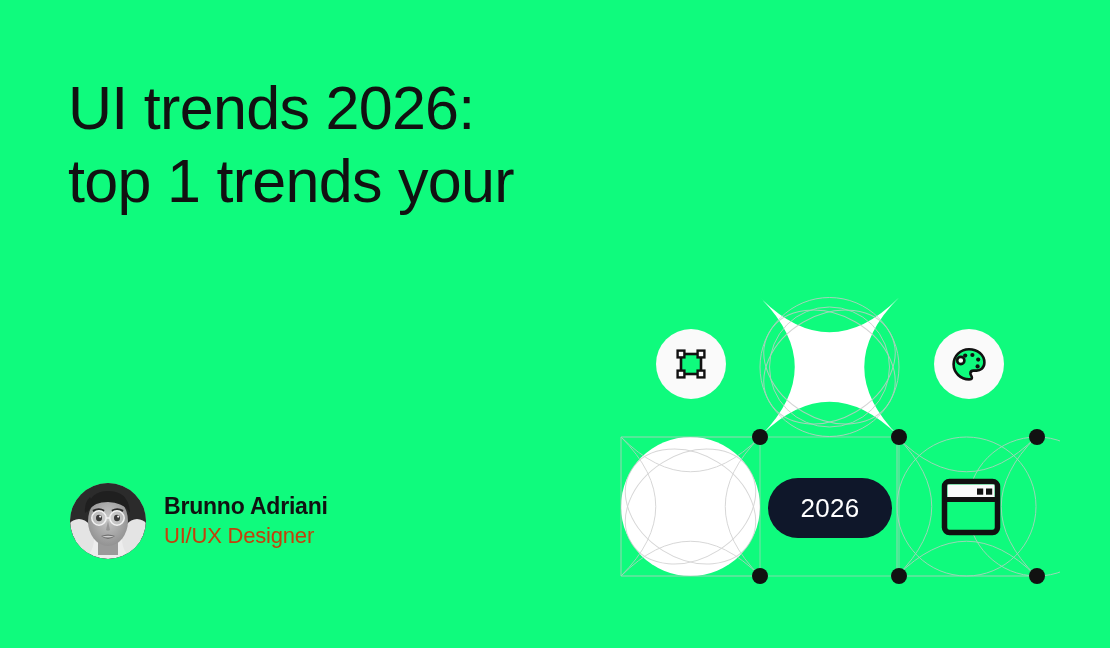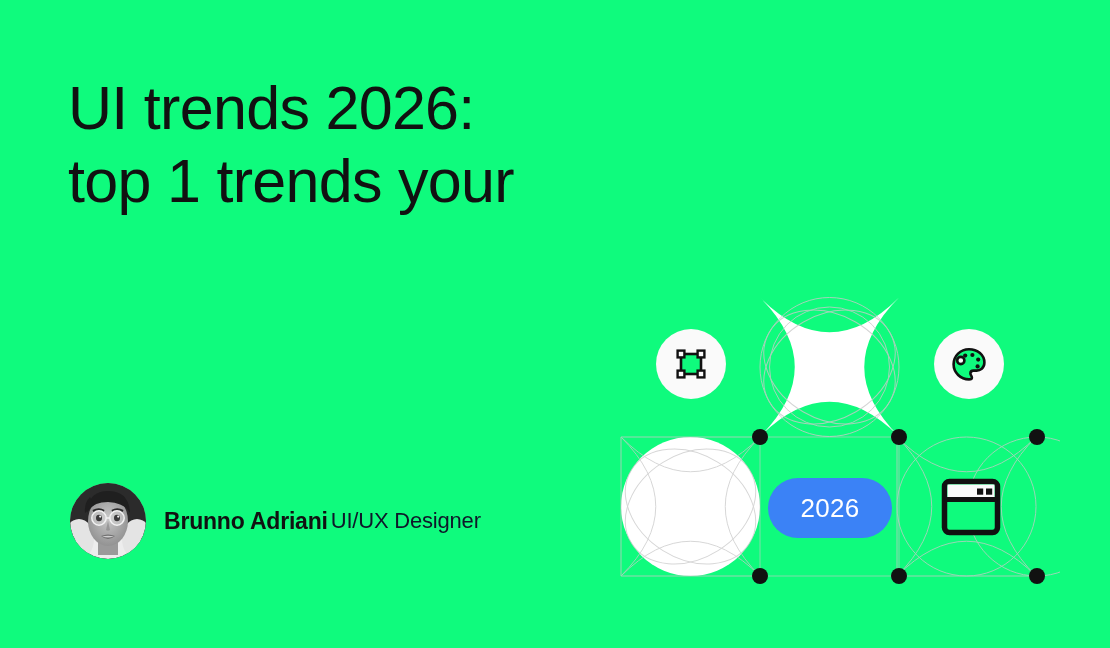"Brunno Adriani" #author-text { flex-direction: row -> column }
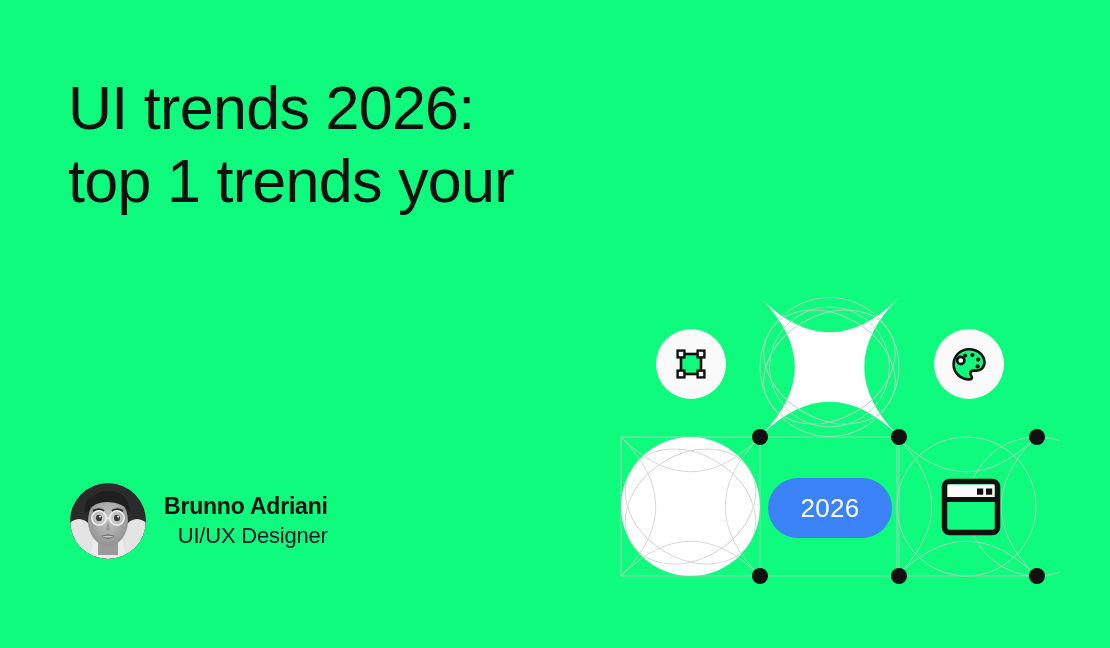"2026" #pill-2026 { background: #3b82f6 -> #0f172a }
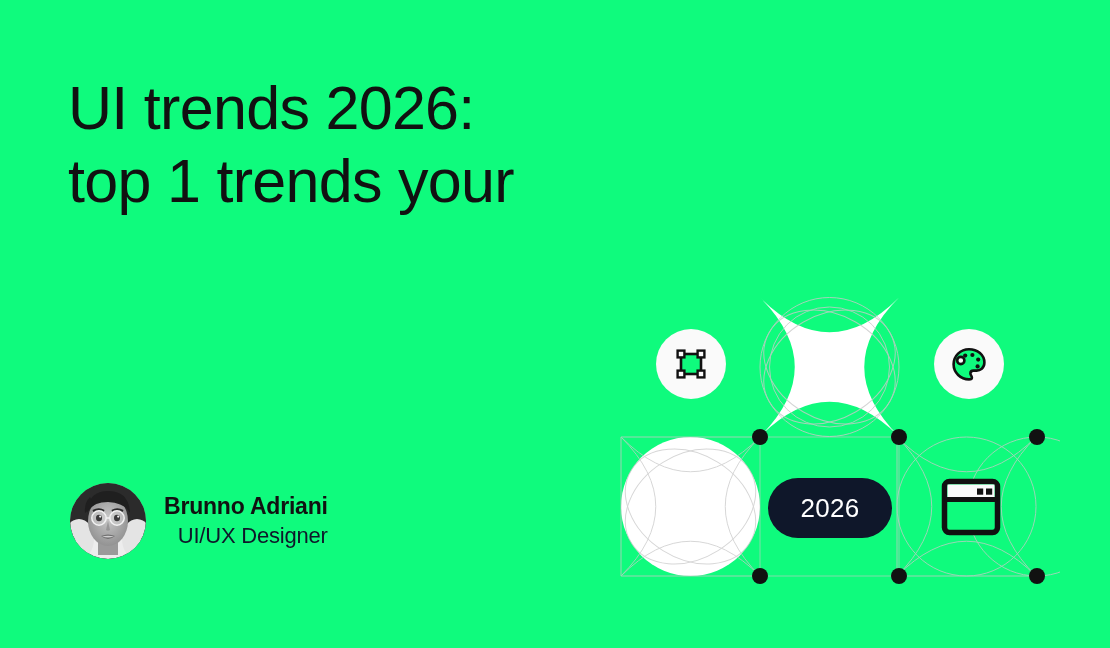"UI/UX Designer" #author-role { color: #0f172a -> #c2410c; text-align: right -> none }
